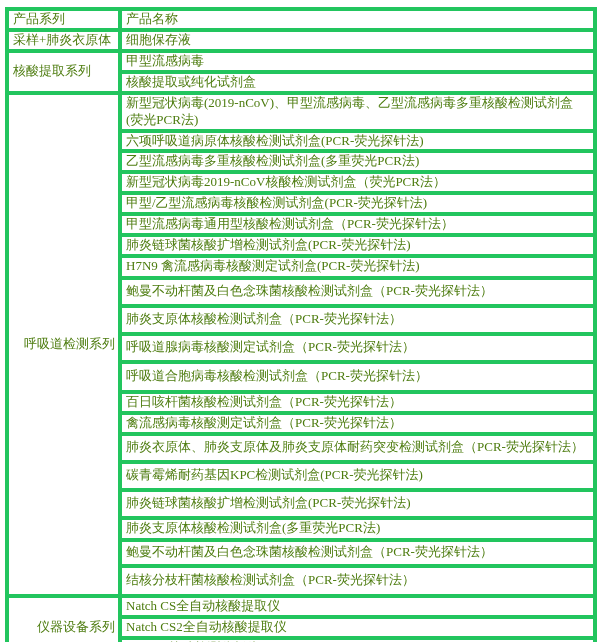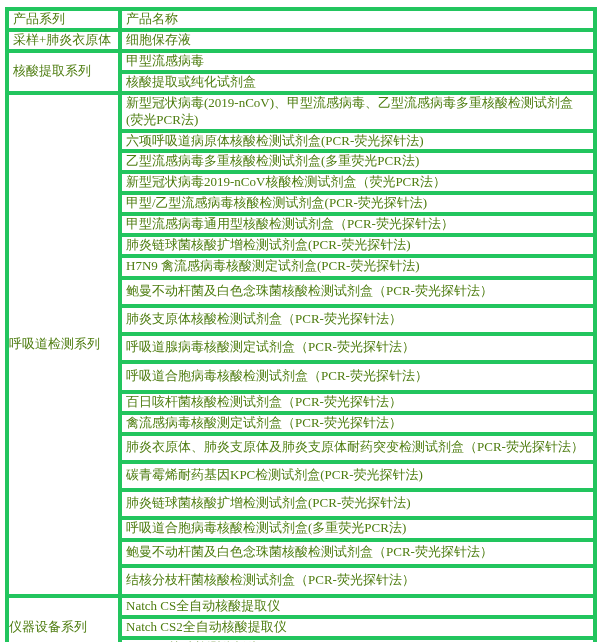"呼吸道检测系列" td.series-mid { text-align: left -> right }
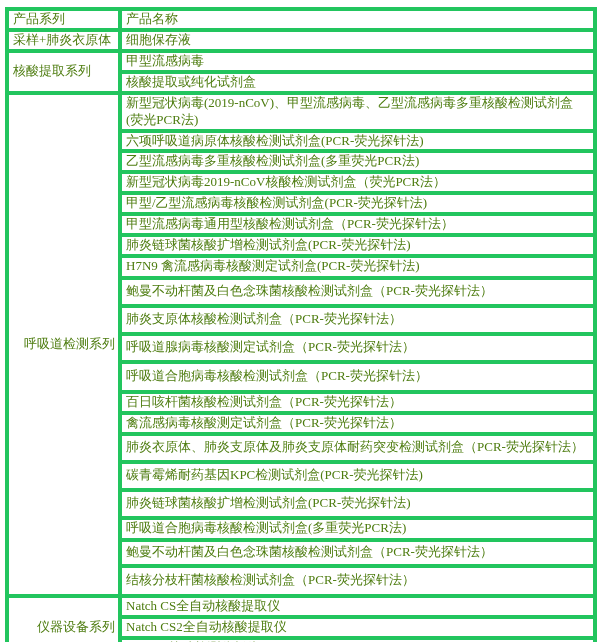"呼吸道合胞病毒核酸检测试剂盒(多重荧光PCR法)" td { text: 呼吸道合胞病毒 -> 肺炎支原体 }
